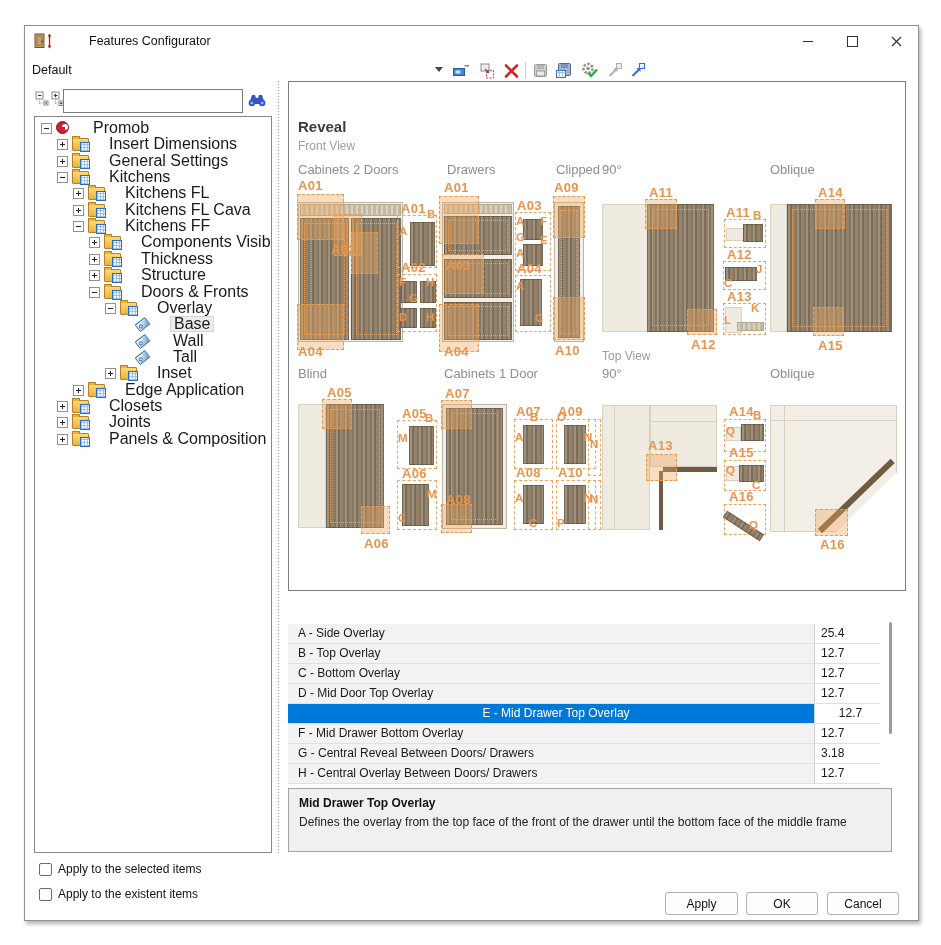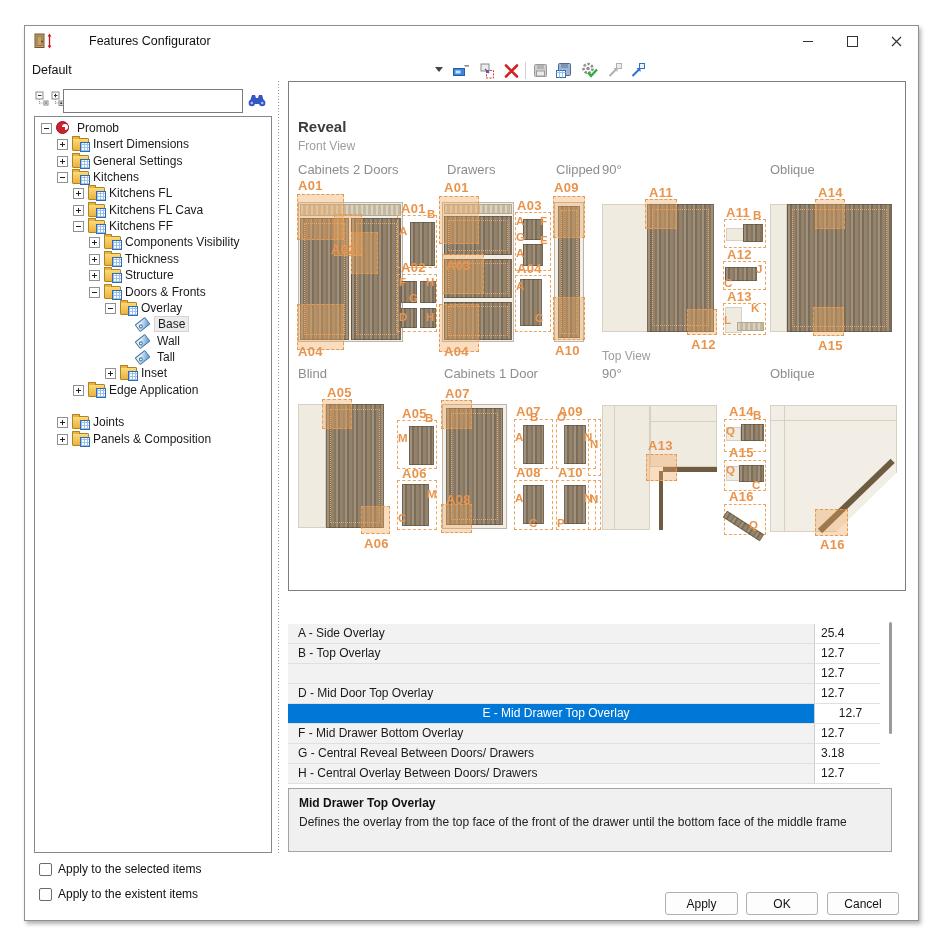"Promob" .tlabel { font-size: 12px -> 16px; margin-left: none -> 16px }
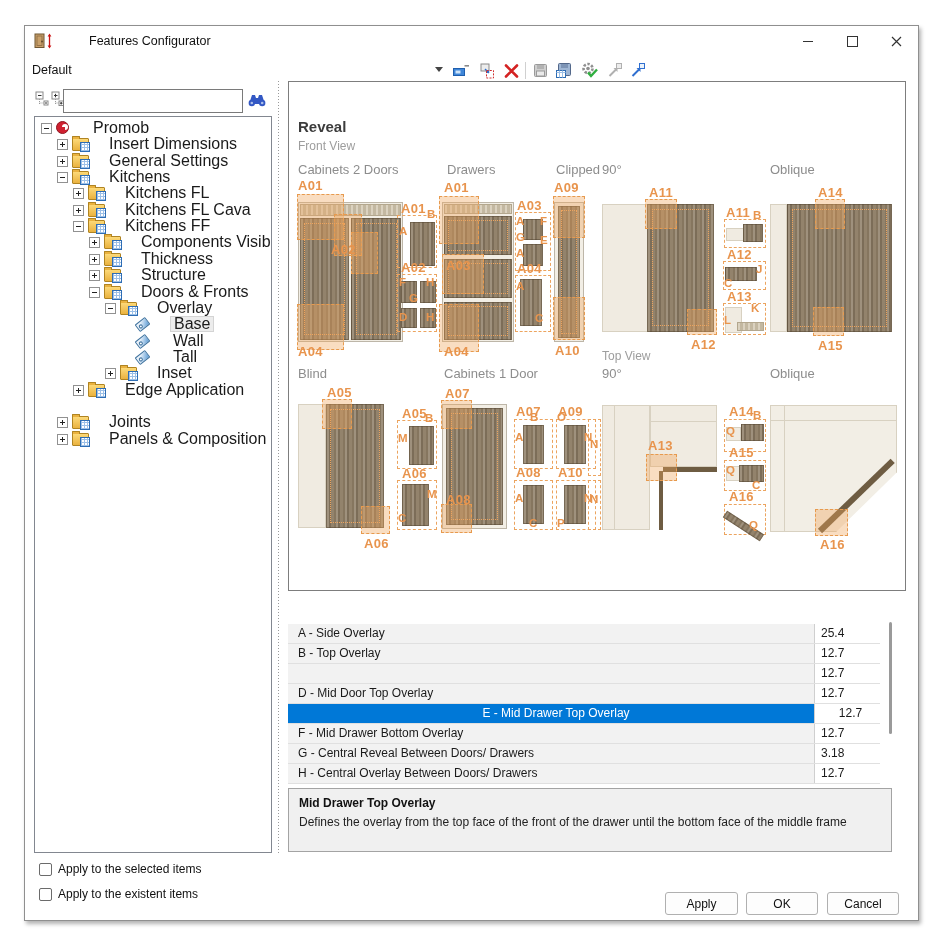"Closets" div.trow { html: none -> <div> <span></span> <span> <i></i> </span> <span>Closets</span> </div> }
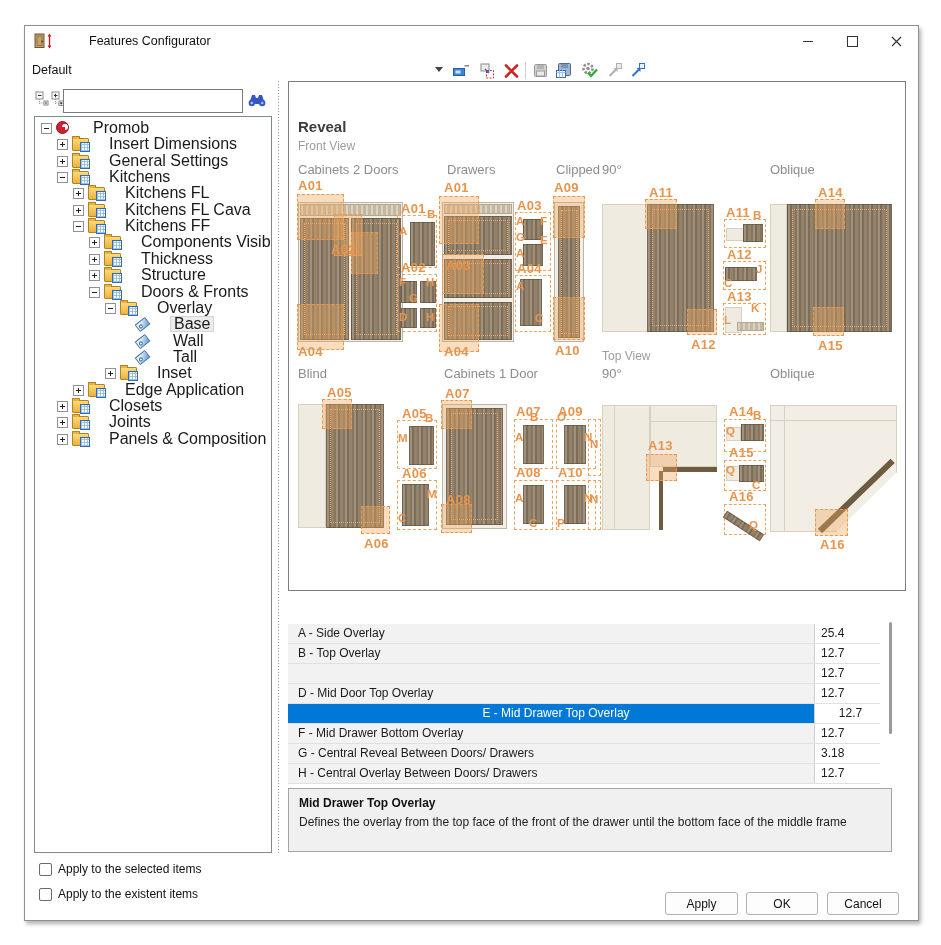"C - Bottom Overlay" div.cell-l { html: none -> <div>C - Bottom Overlay</div> }
